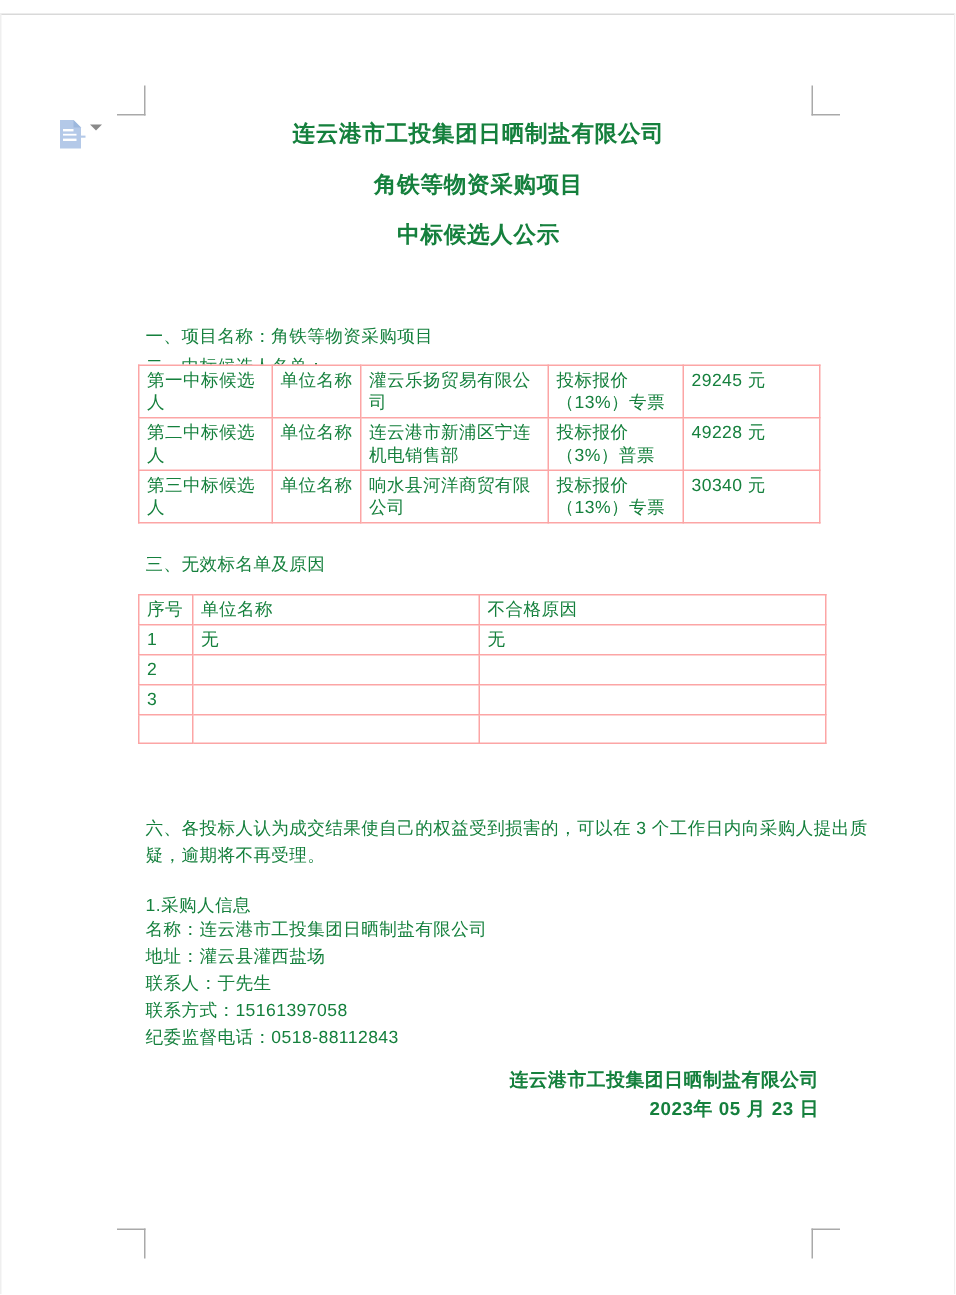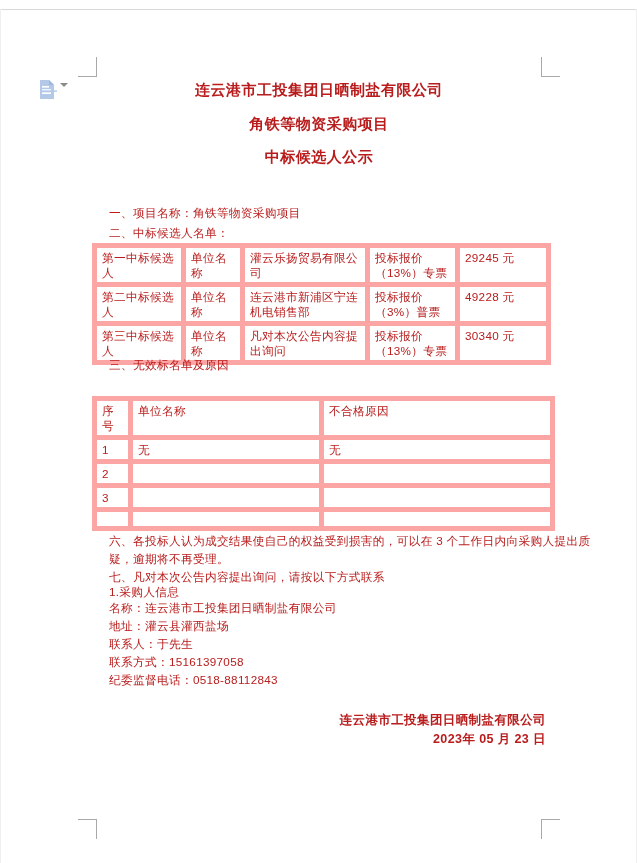"连云港市工投集团日晒制盐有限公司" .page { color: #b91c1c -> #15803d }
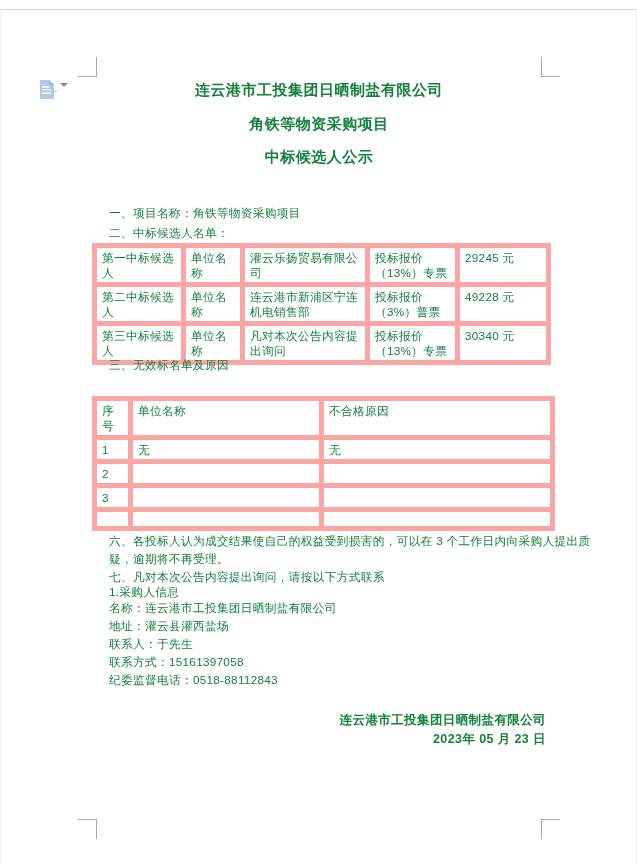"一、项目名称：角铁等物资采购项目" .line { left: 109px -> 97px; margin-top: none -> 12px }
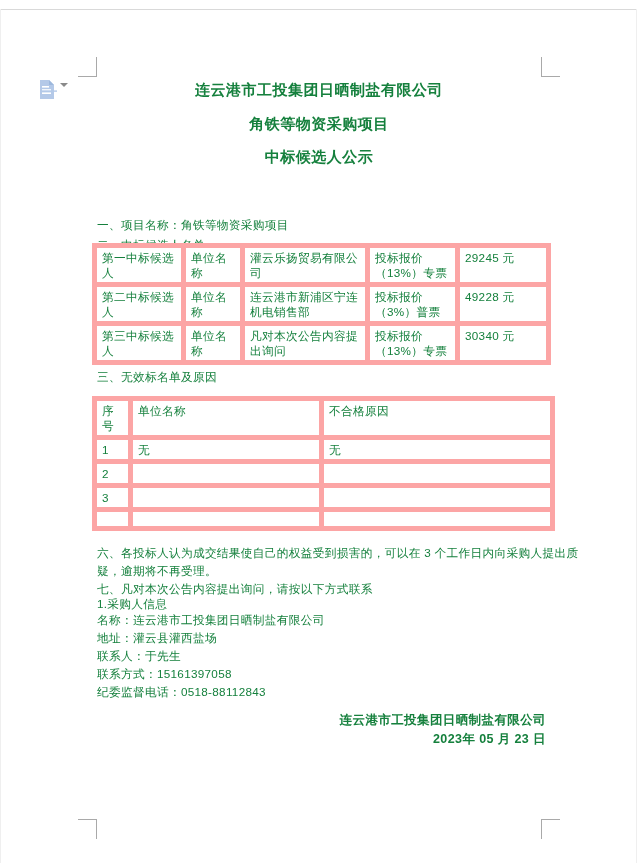"第一中标候选人" table.tbl td,table.tbl th { border: 5px solid #fca5a5 -> 1px solid #fca5a5 }
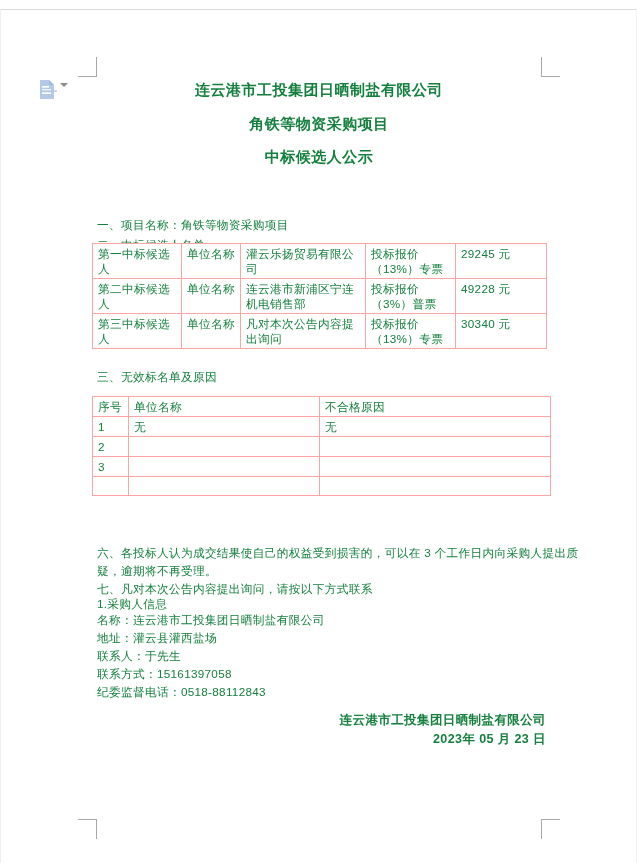"凡对本次公告内容提出询问" td.jc { text: 凡对本次公告内容提出询问 -> 响水县河洋商贸有限公司 }
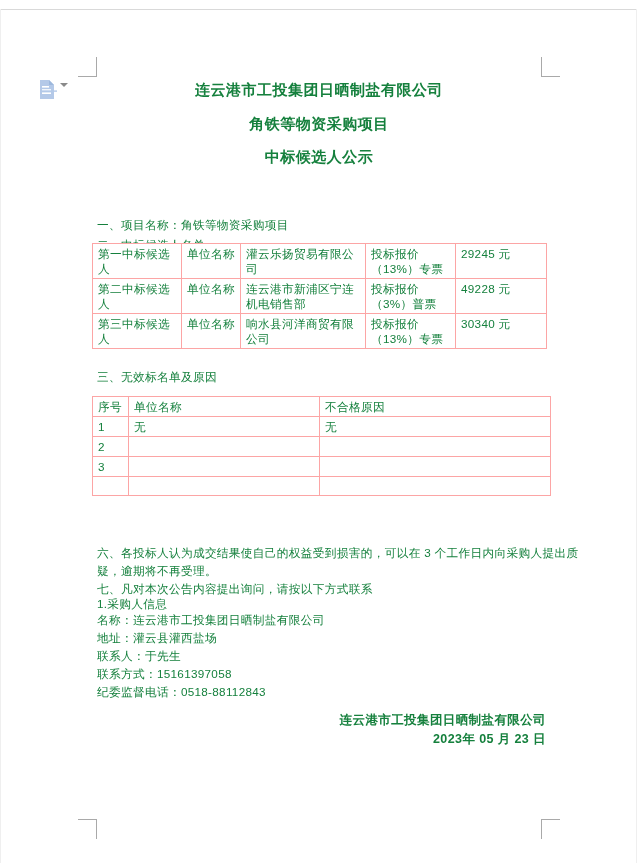"七、凡对本次公告内容提出询问，请按以下方式联系" div.line { html: <div>七、凡对本次公告内容提出询问，请按以下方式联系</div> -> none }
